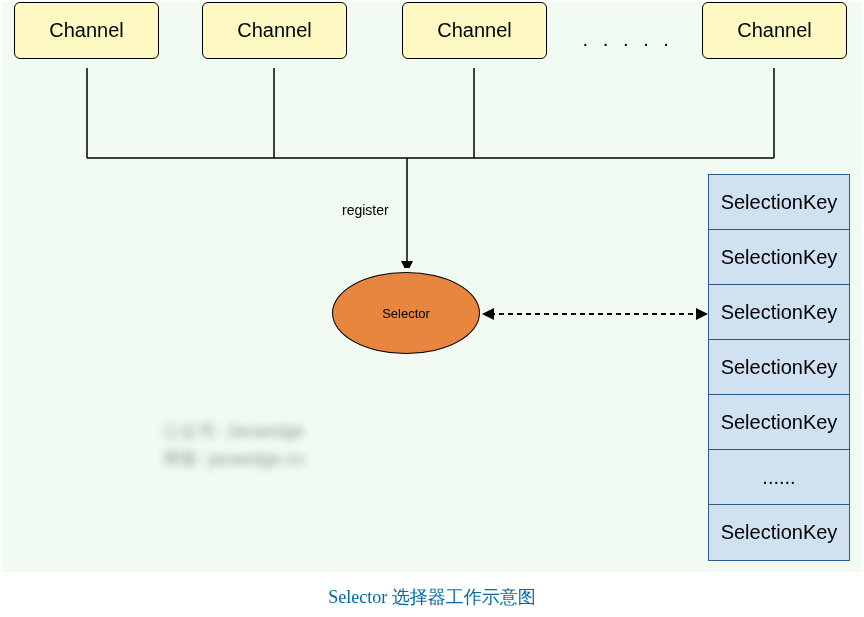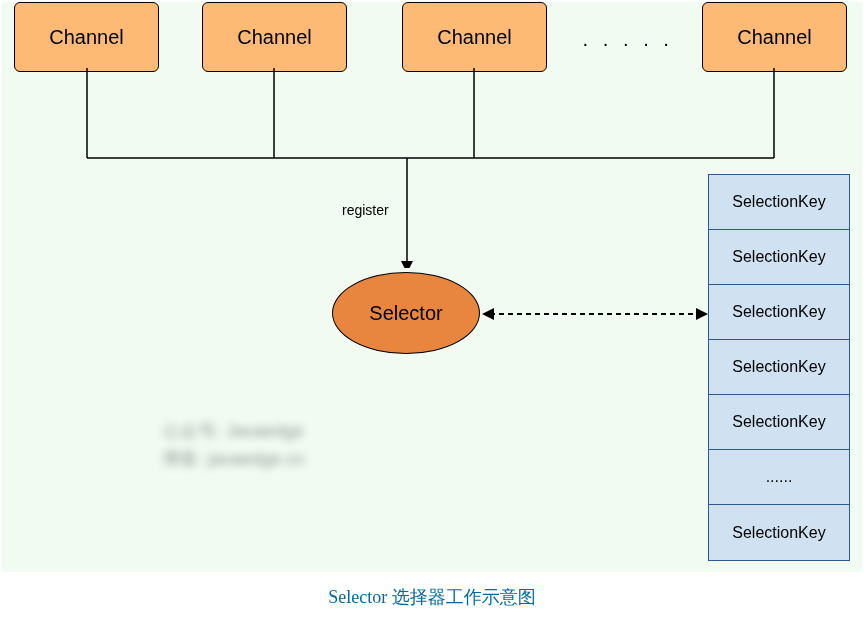"Channel" .channel-box { background: #fdba74 -> #fef9c3; height: 70px -> 57px }
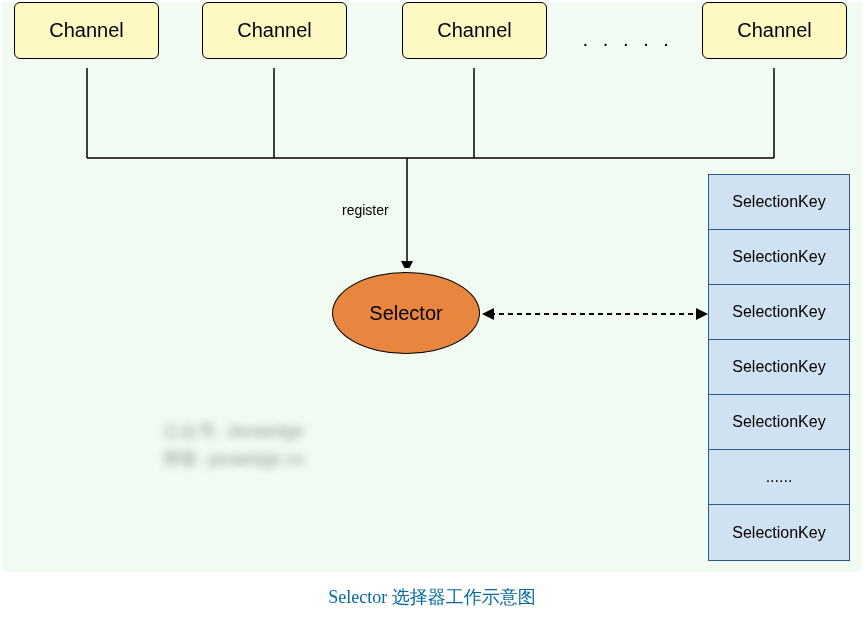"SelectionKey" .selection-key-item { font-size: 16px -> 20px }
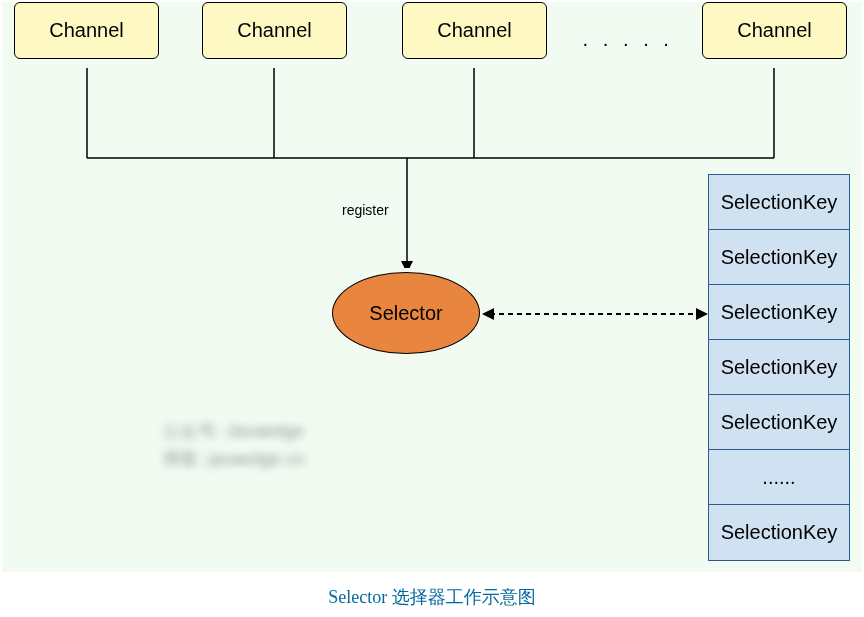"Selector" .selector-ellipse { font-size: 20px -> 13px }
